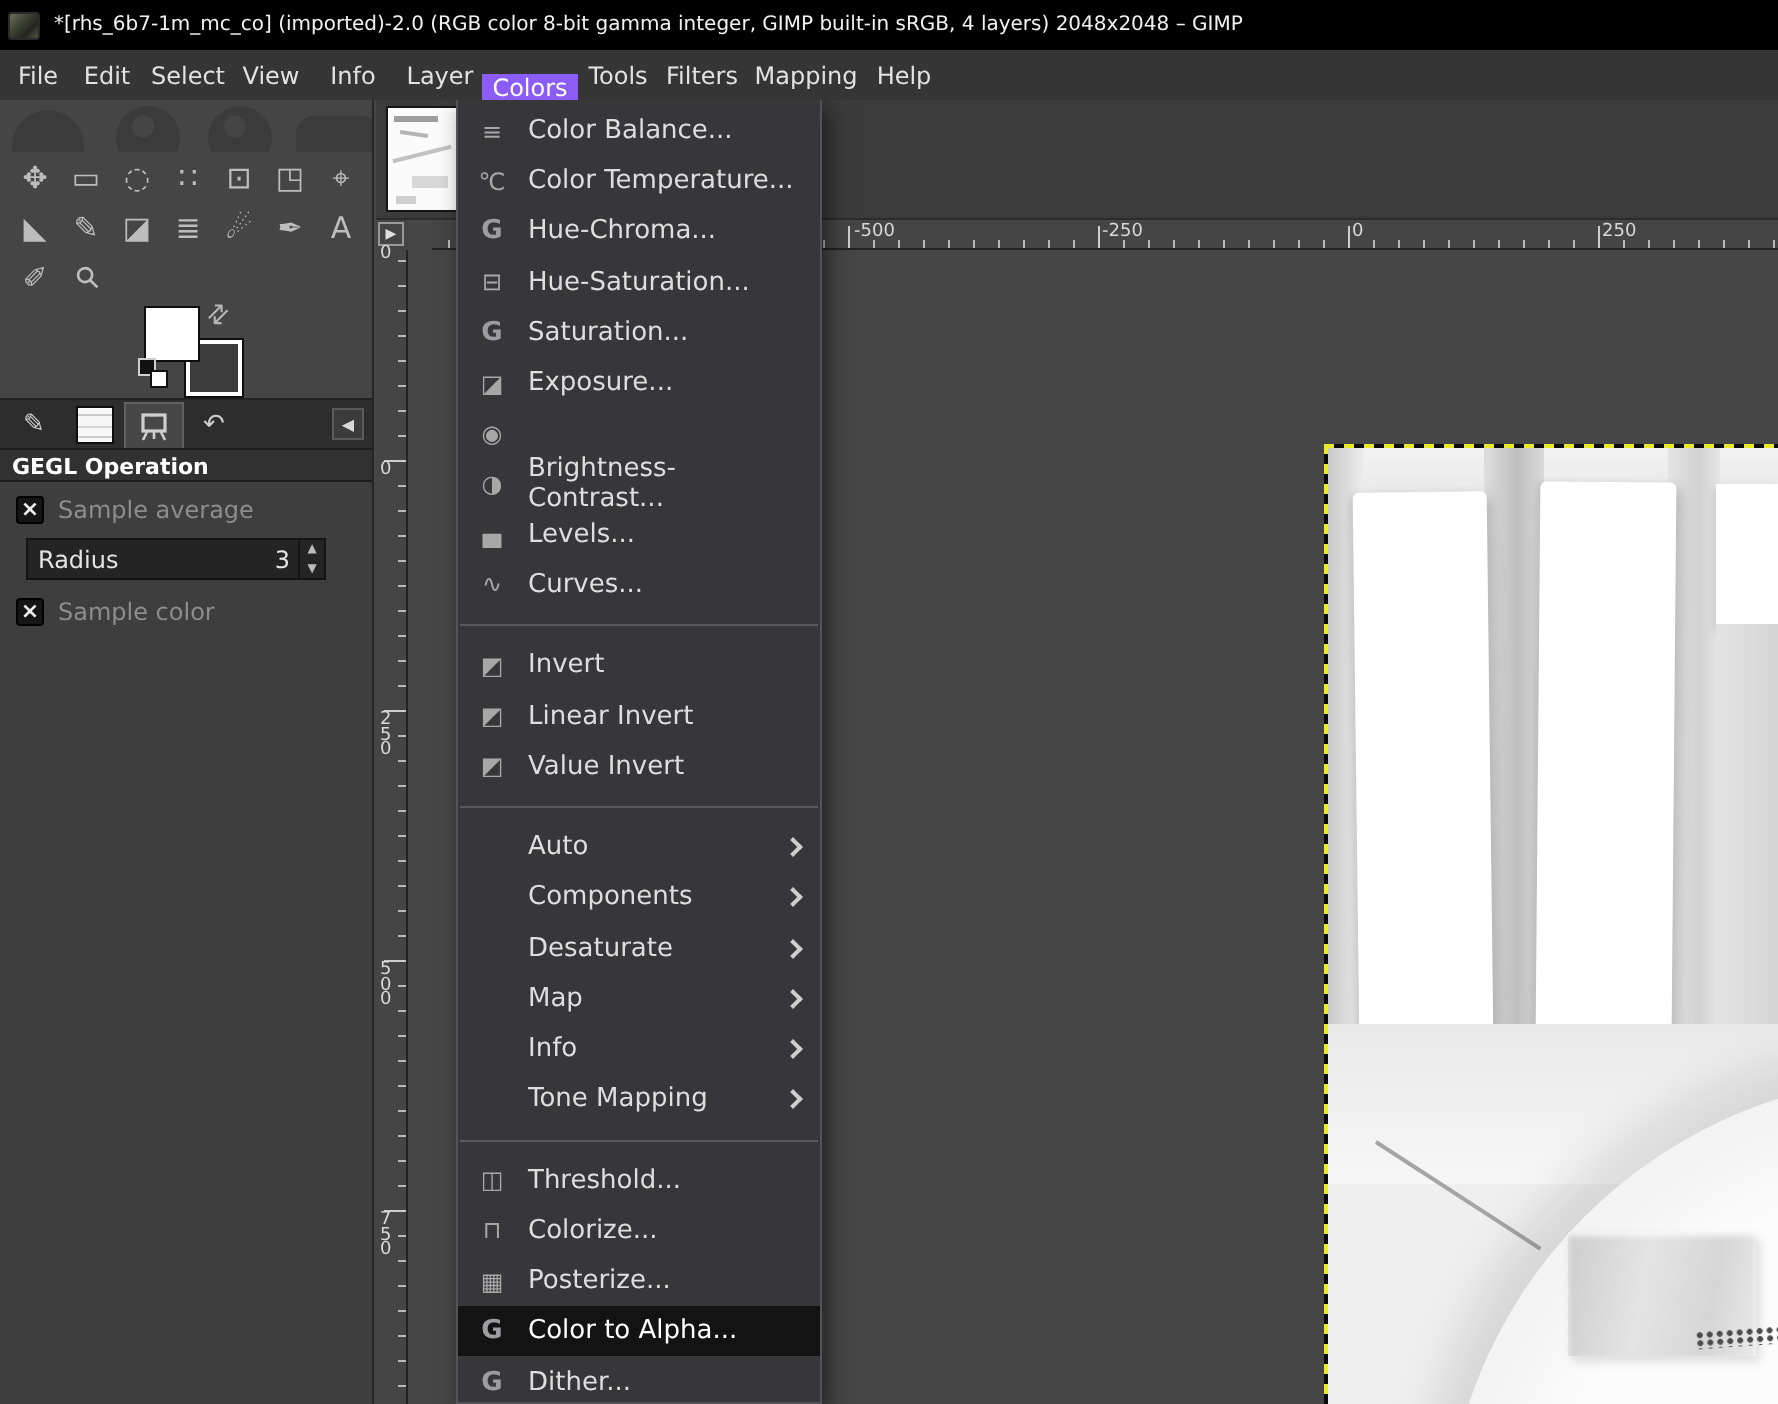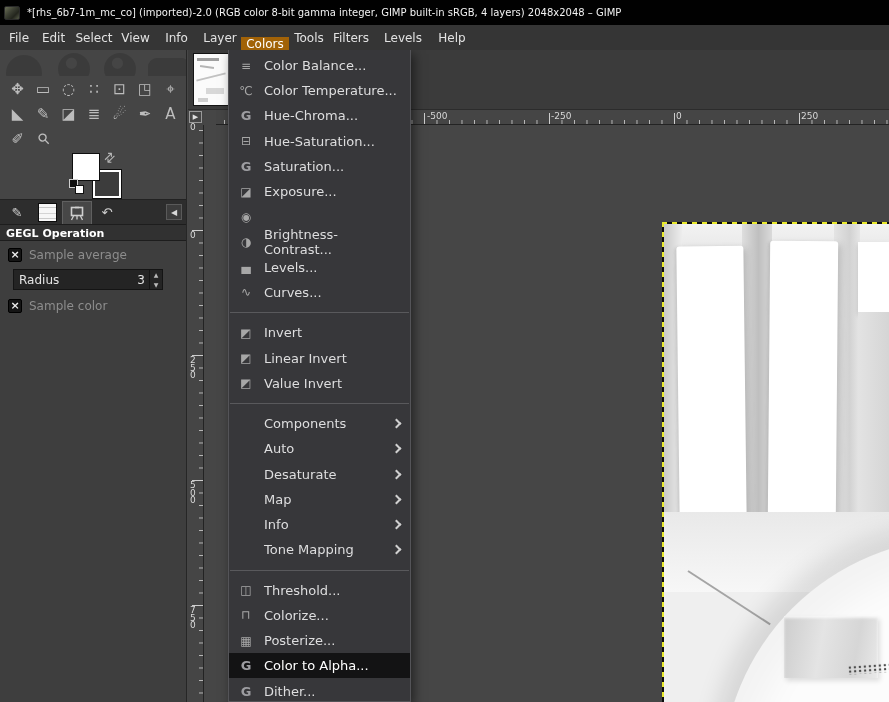"Colors" #menubar .mitem.active { background: #a16207 -> #8b5cf6 }
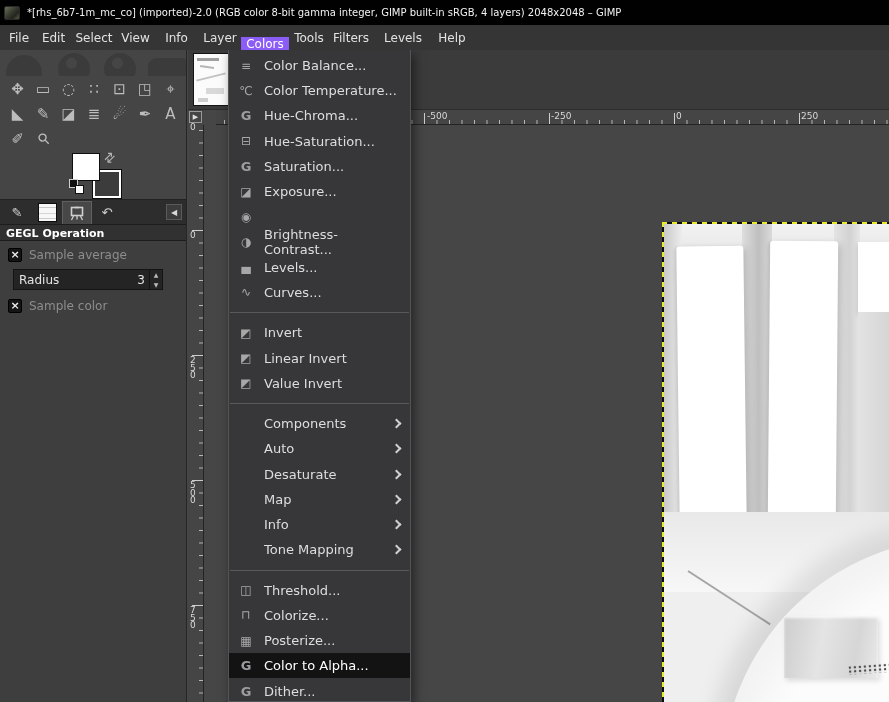"Levels" div.mitem { text: Levels -> Mapping }
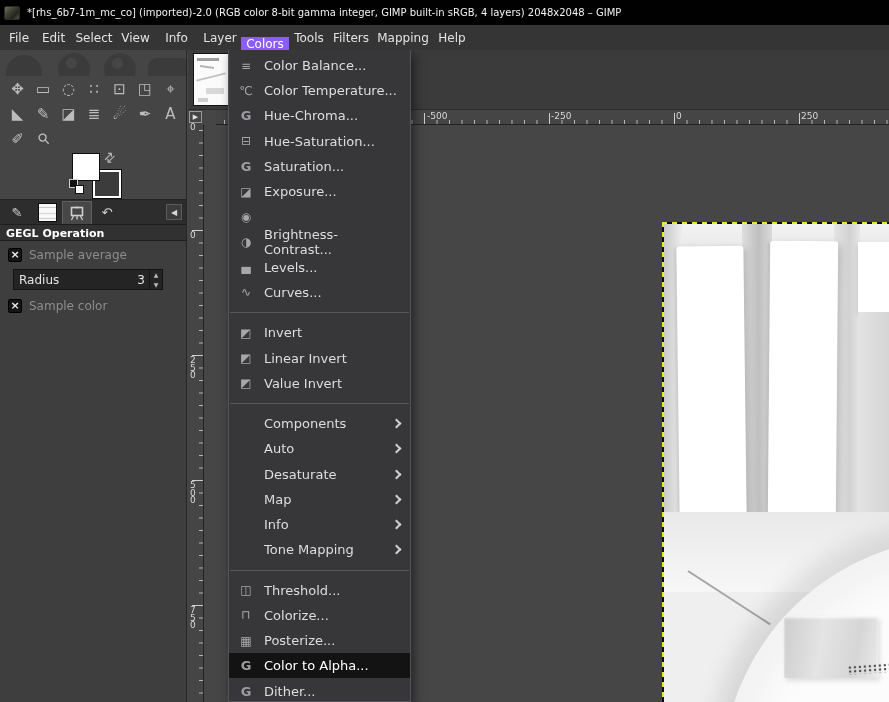"Components" div.menu-item { order: before "Auto" -> after "Auto" }
